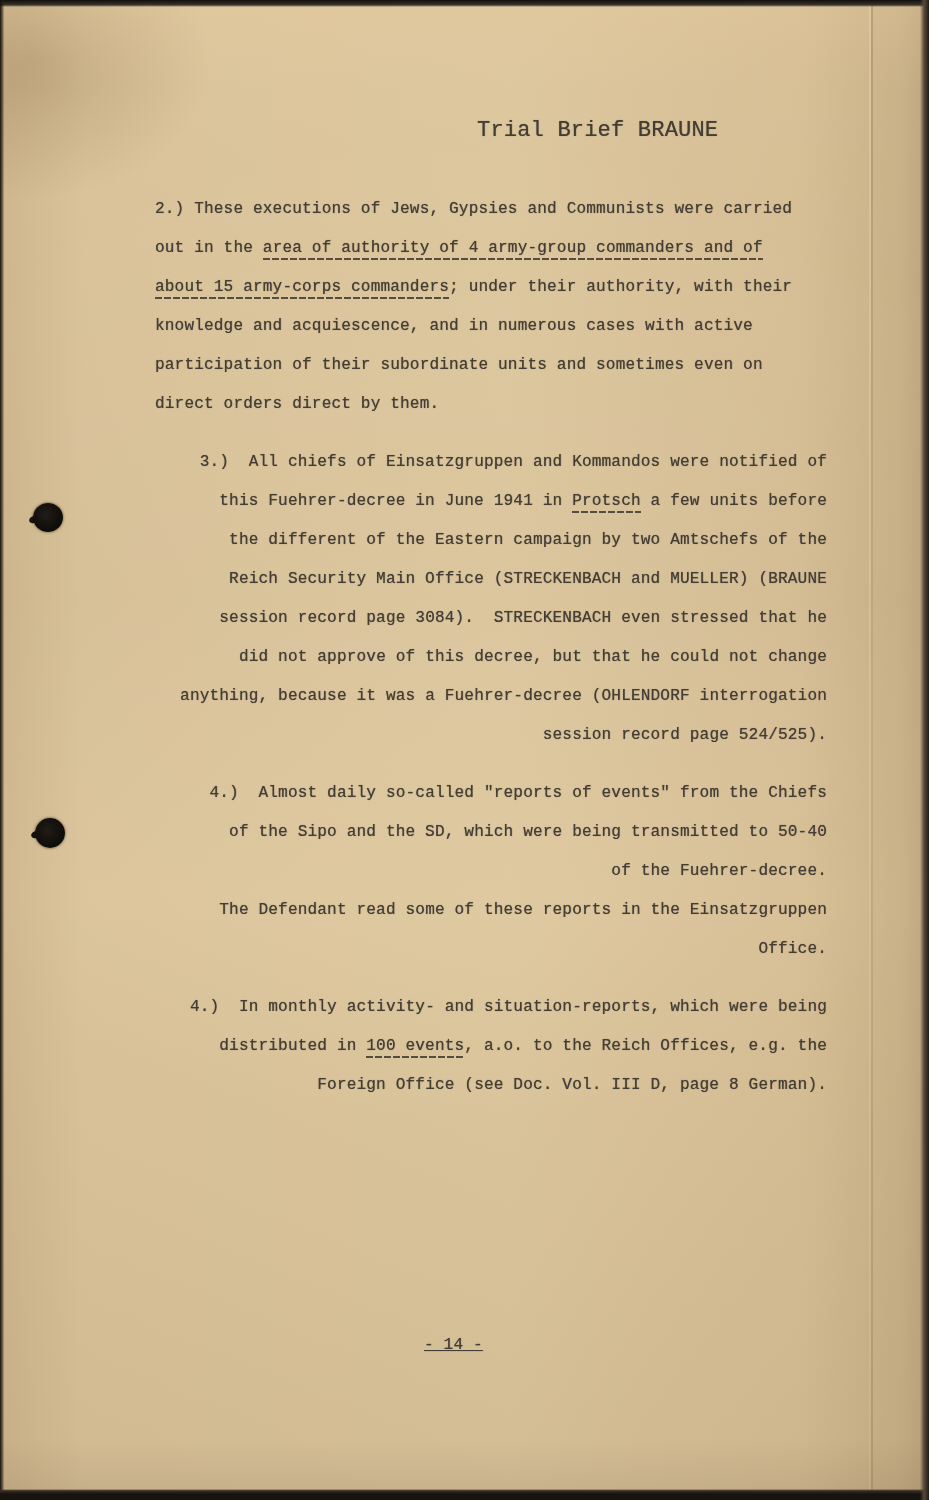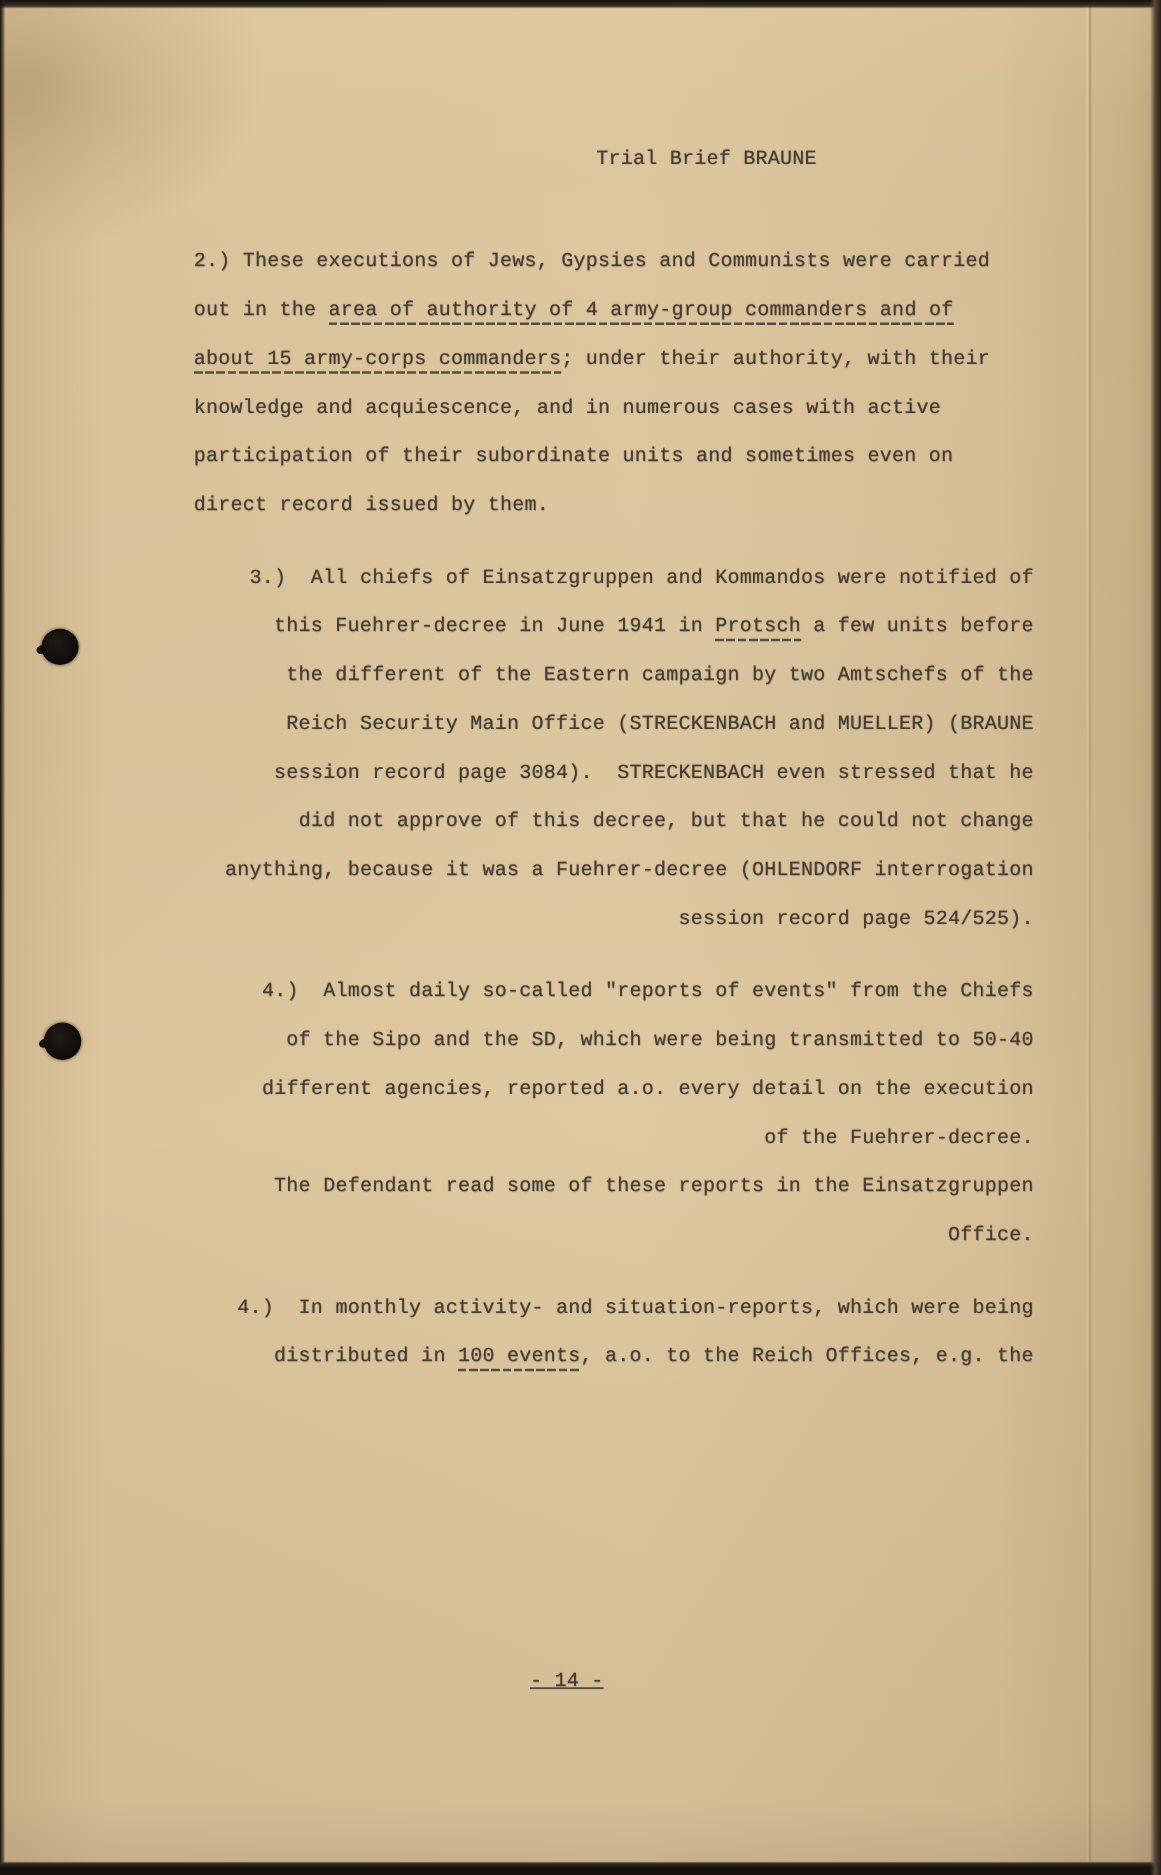"Trial Brief BRAUNE" .doc-title { font-size: 16px -> 22px }
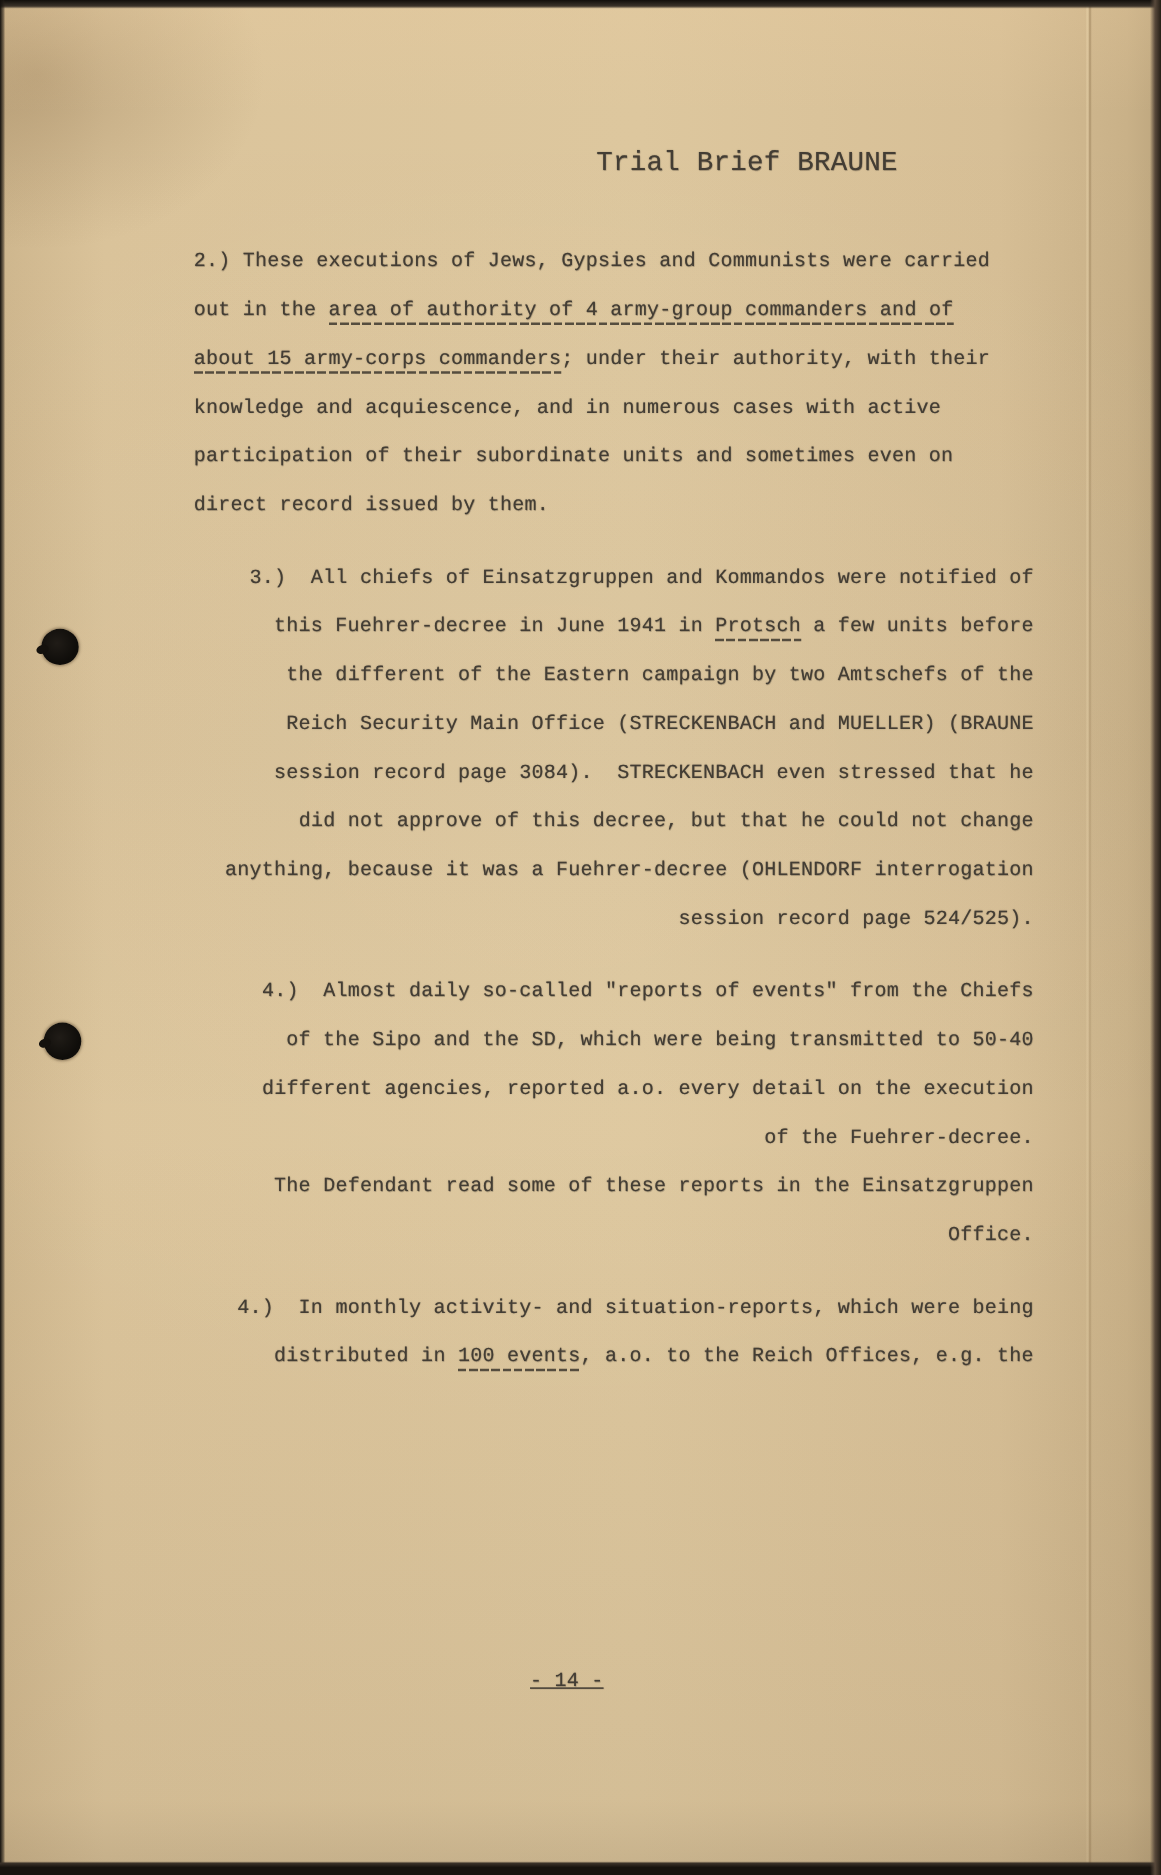"direct record issued by them." span.run { text: record issued -> orders direct }
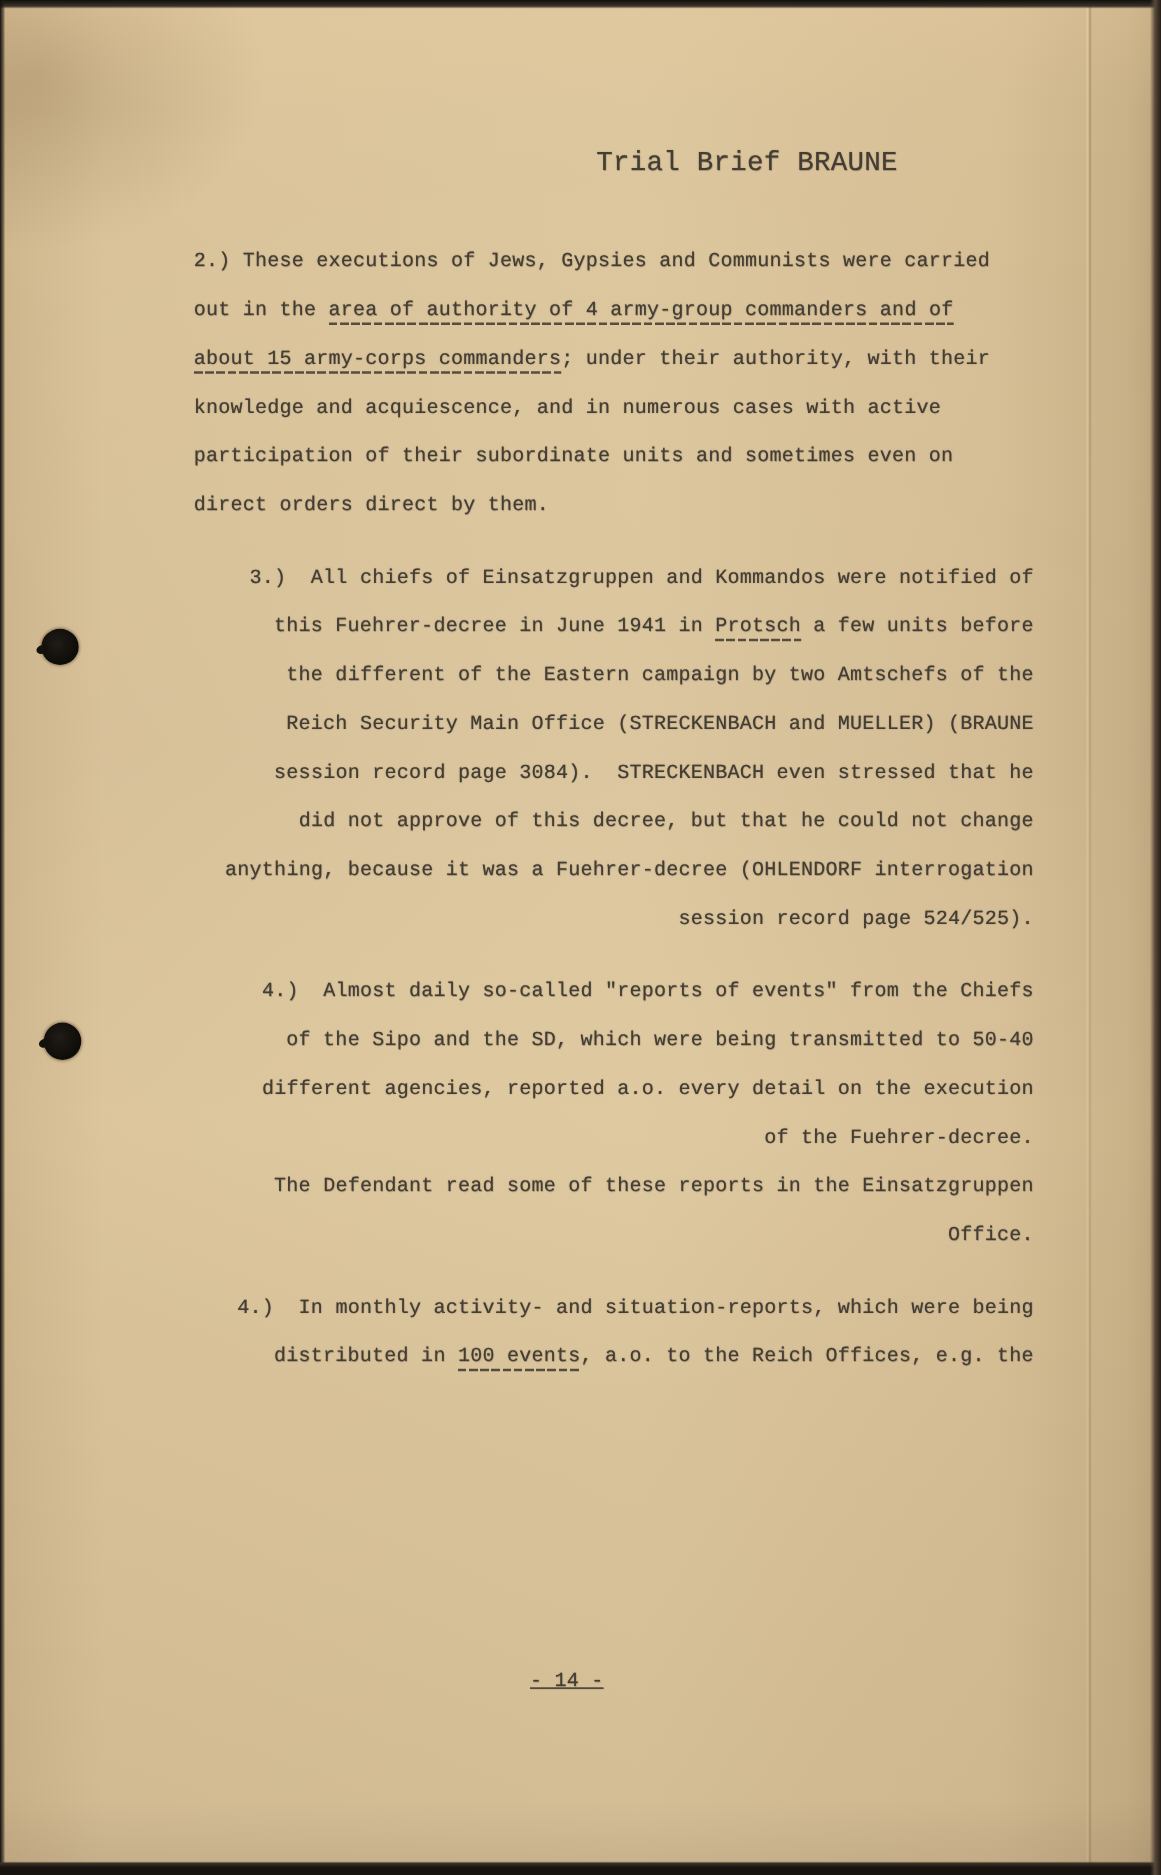"different agencies, reported a.o. every" div.line { html: <div><span>different agencies, reported a.o. every detail on the execution</span></div> -> none }
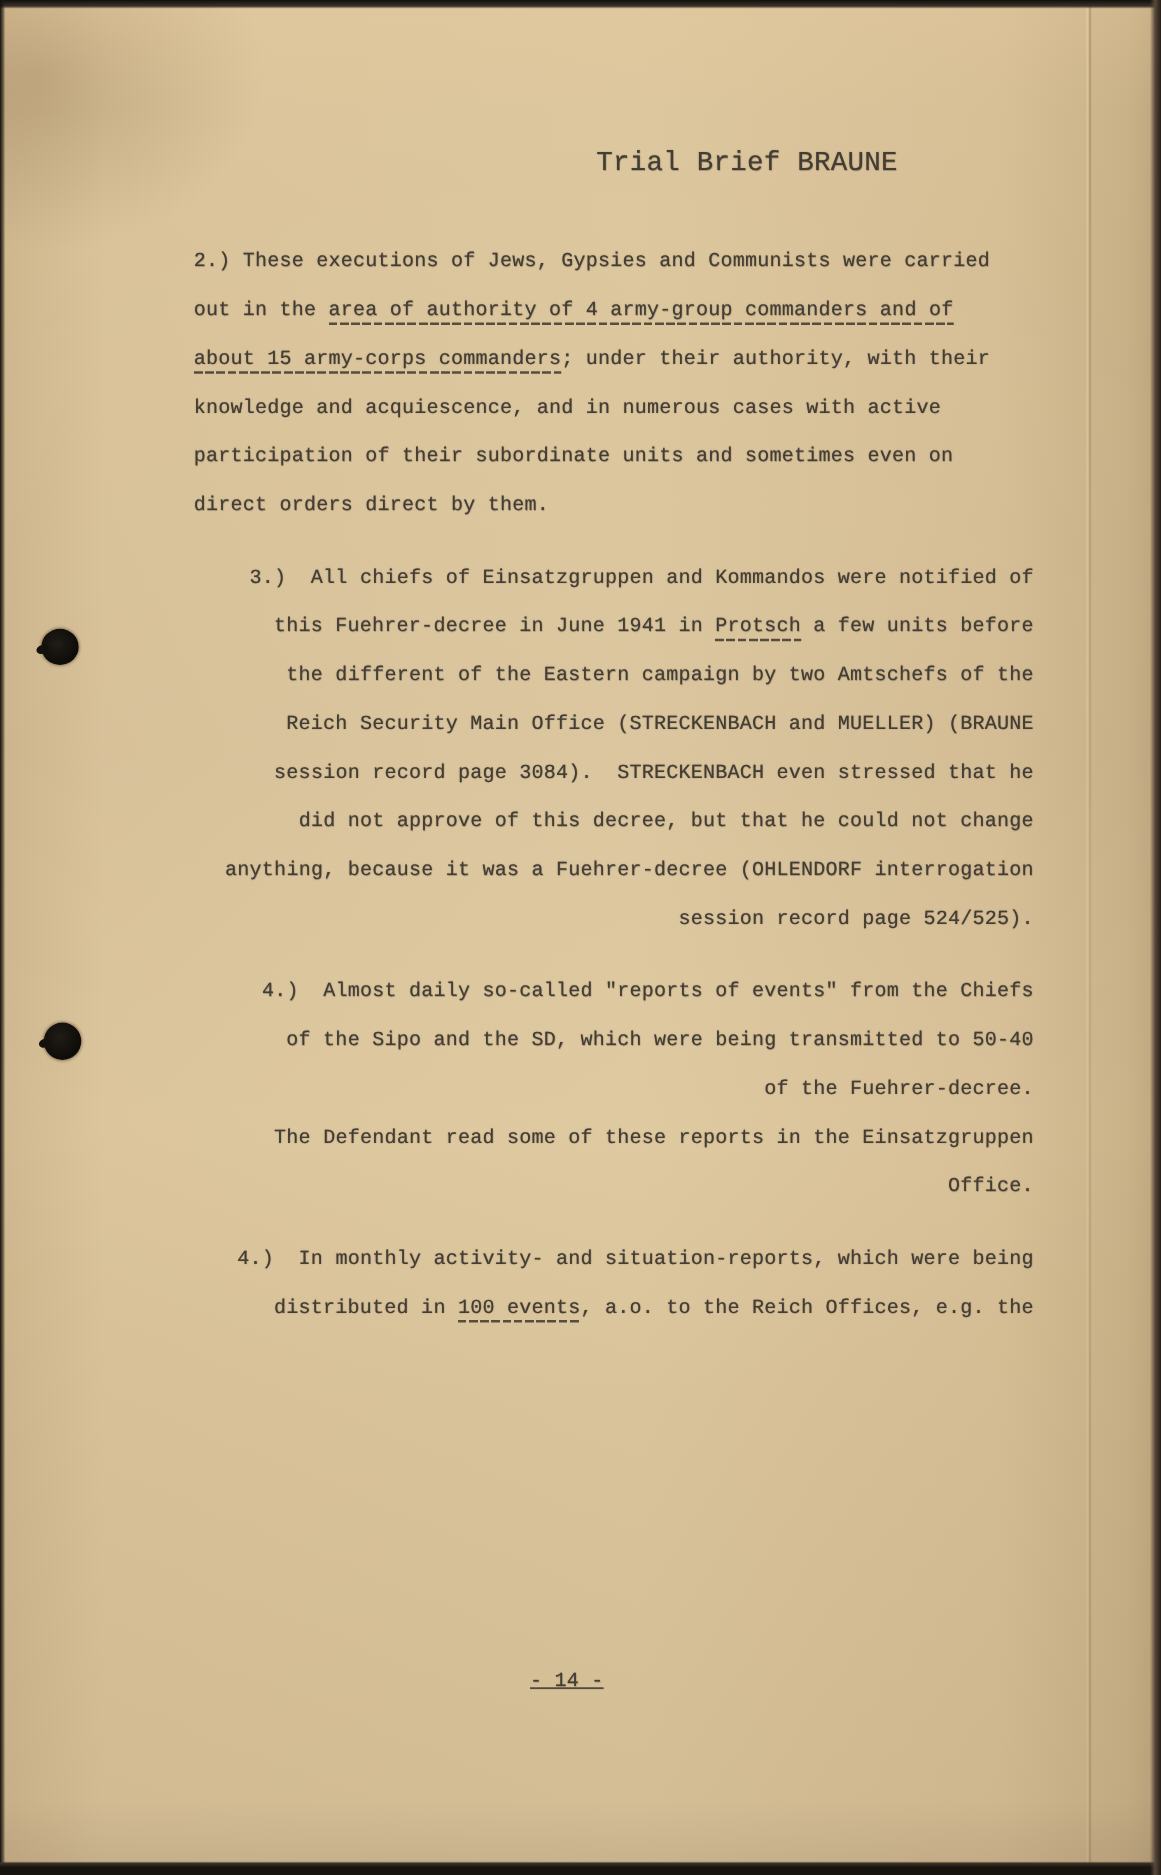"Foreign Office (see Doc. Vol." div.line { html: none -> <div><span>Foreign Office (see Doc. Vol. III D, page 8 German).</span></div> }
